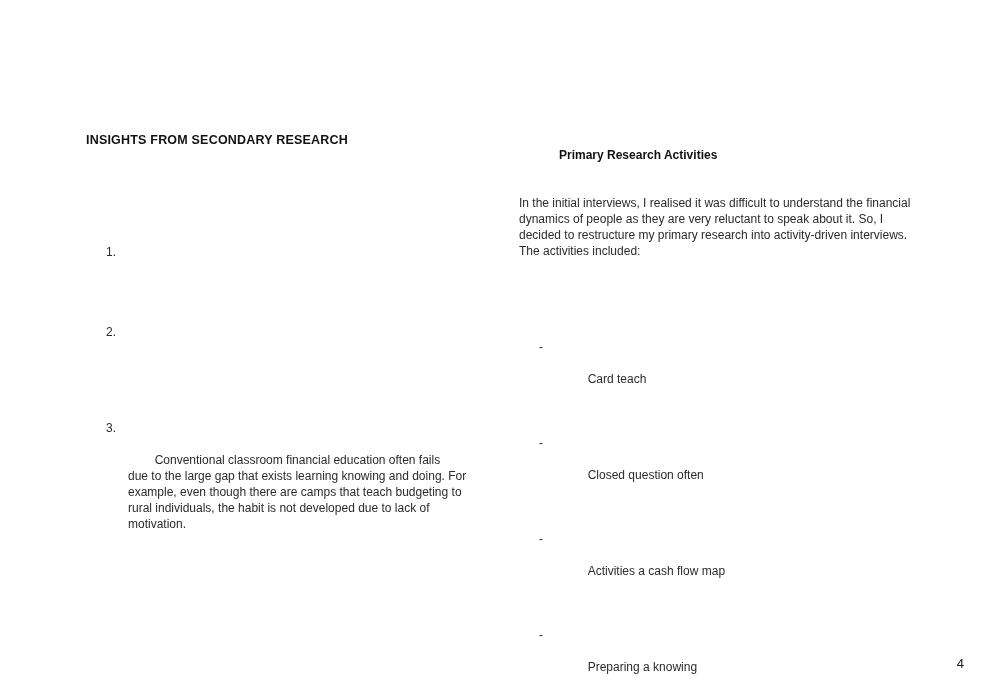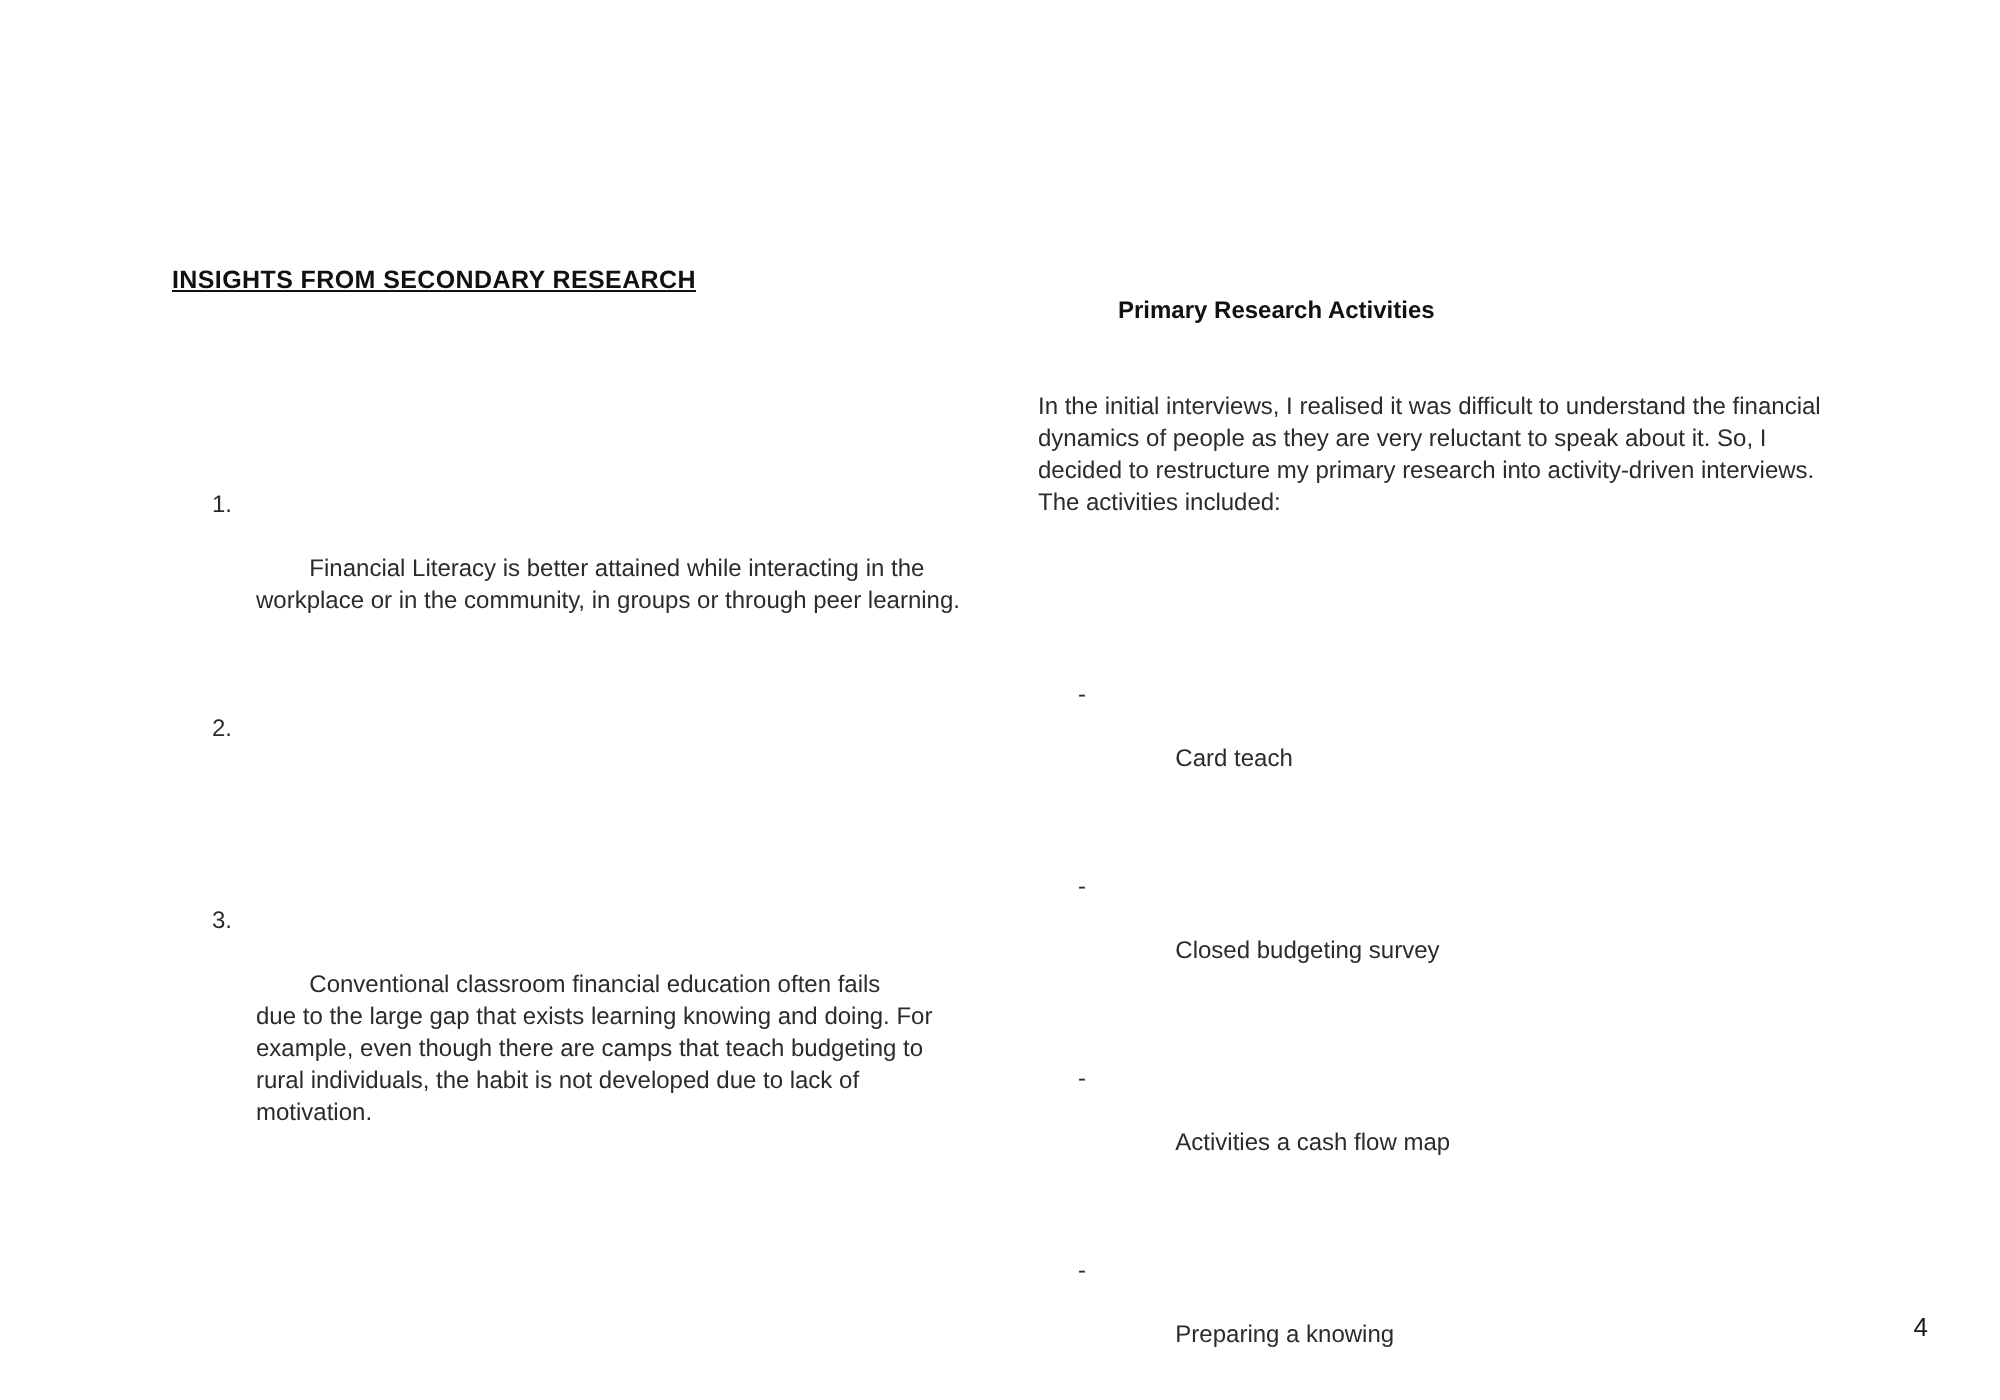"INSIGHTS FROM SECONDARY RESEARCH" .h-caps { text-decoration: underline -> none }
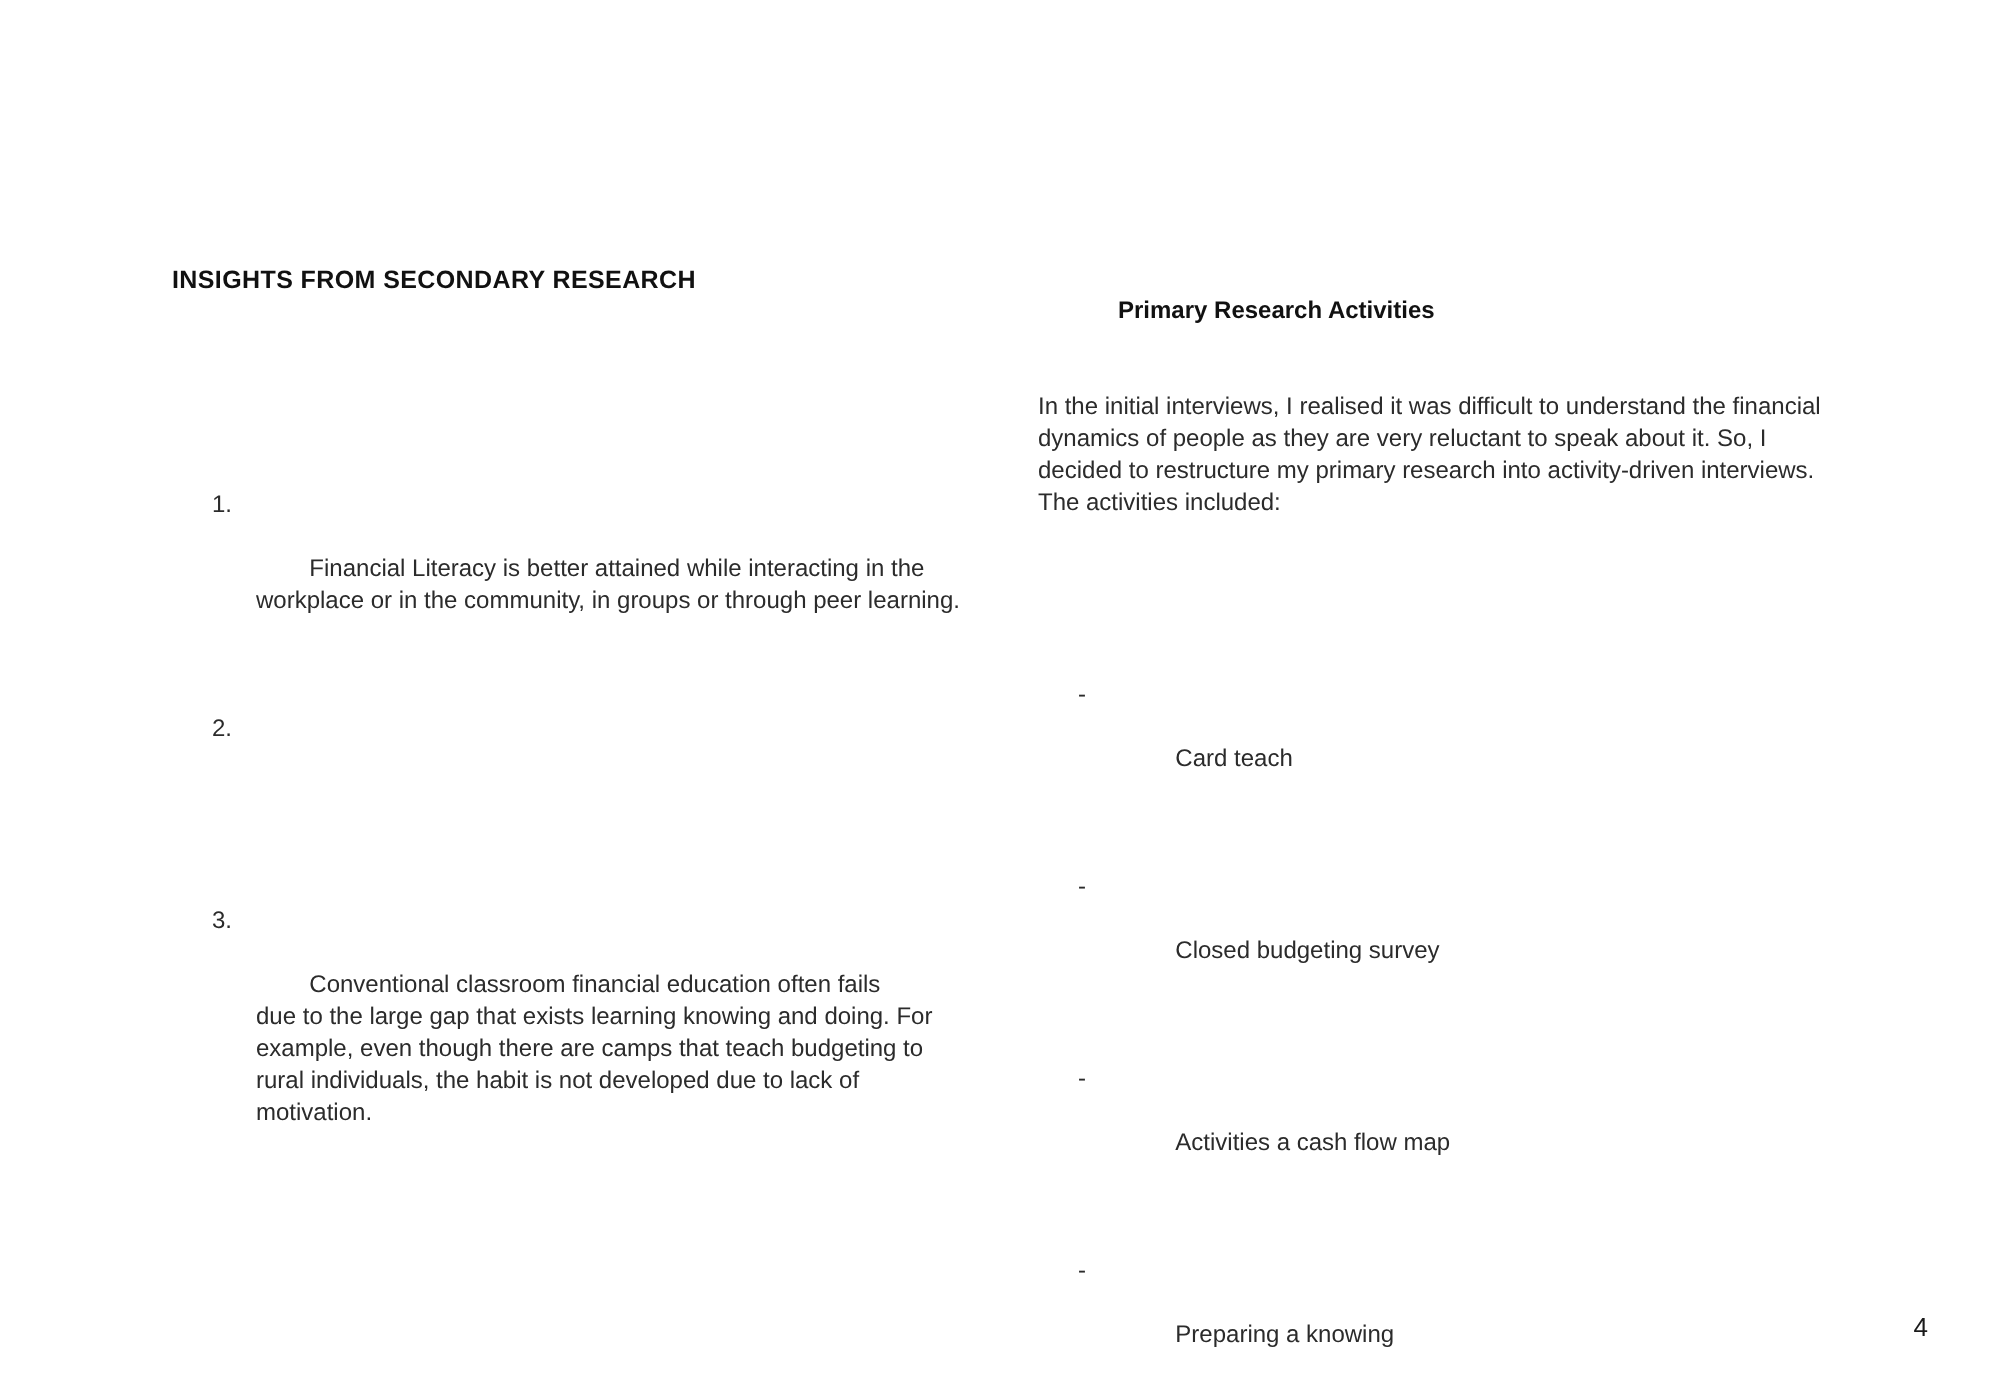"Financial Literacy is better attained" span { html: <span>Financial Literacy is better attained while interacting in the workplace or in the community, in groups or through peer learning.</span> -> none }
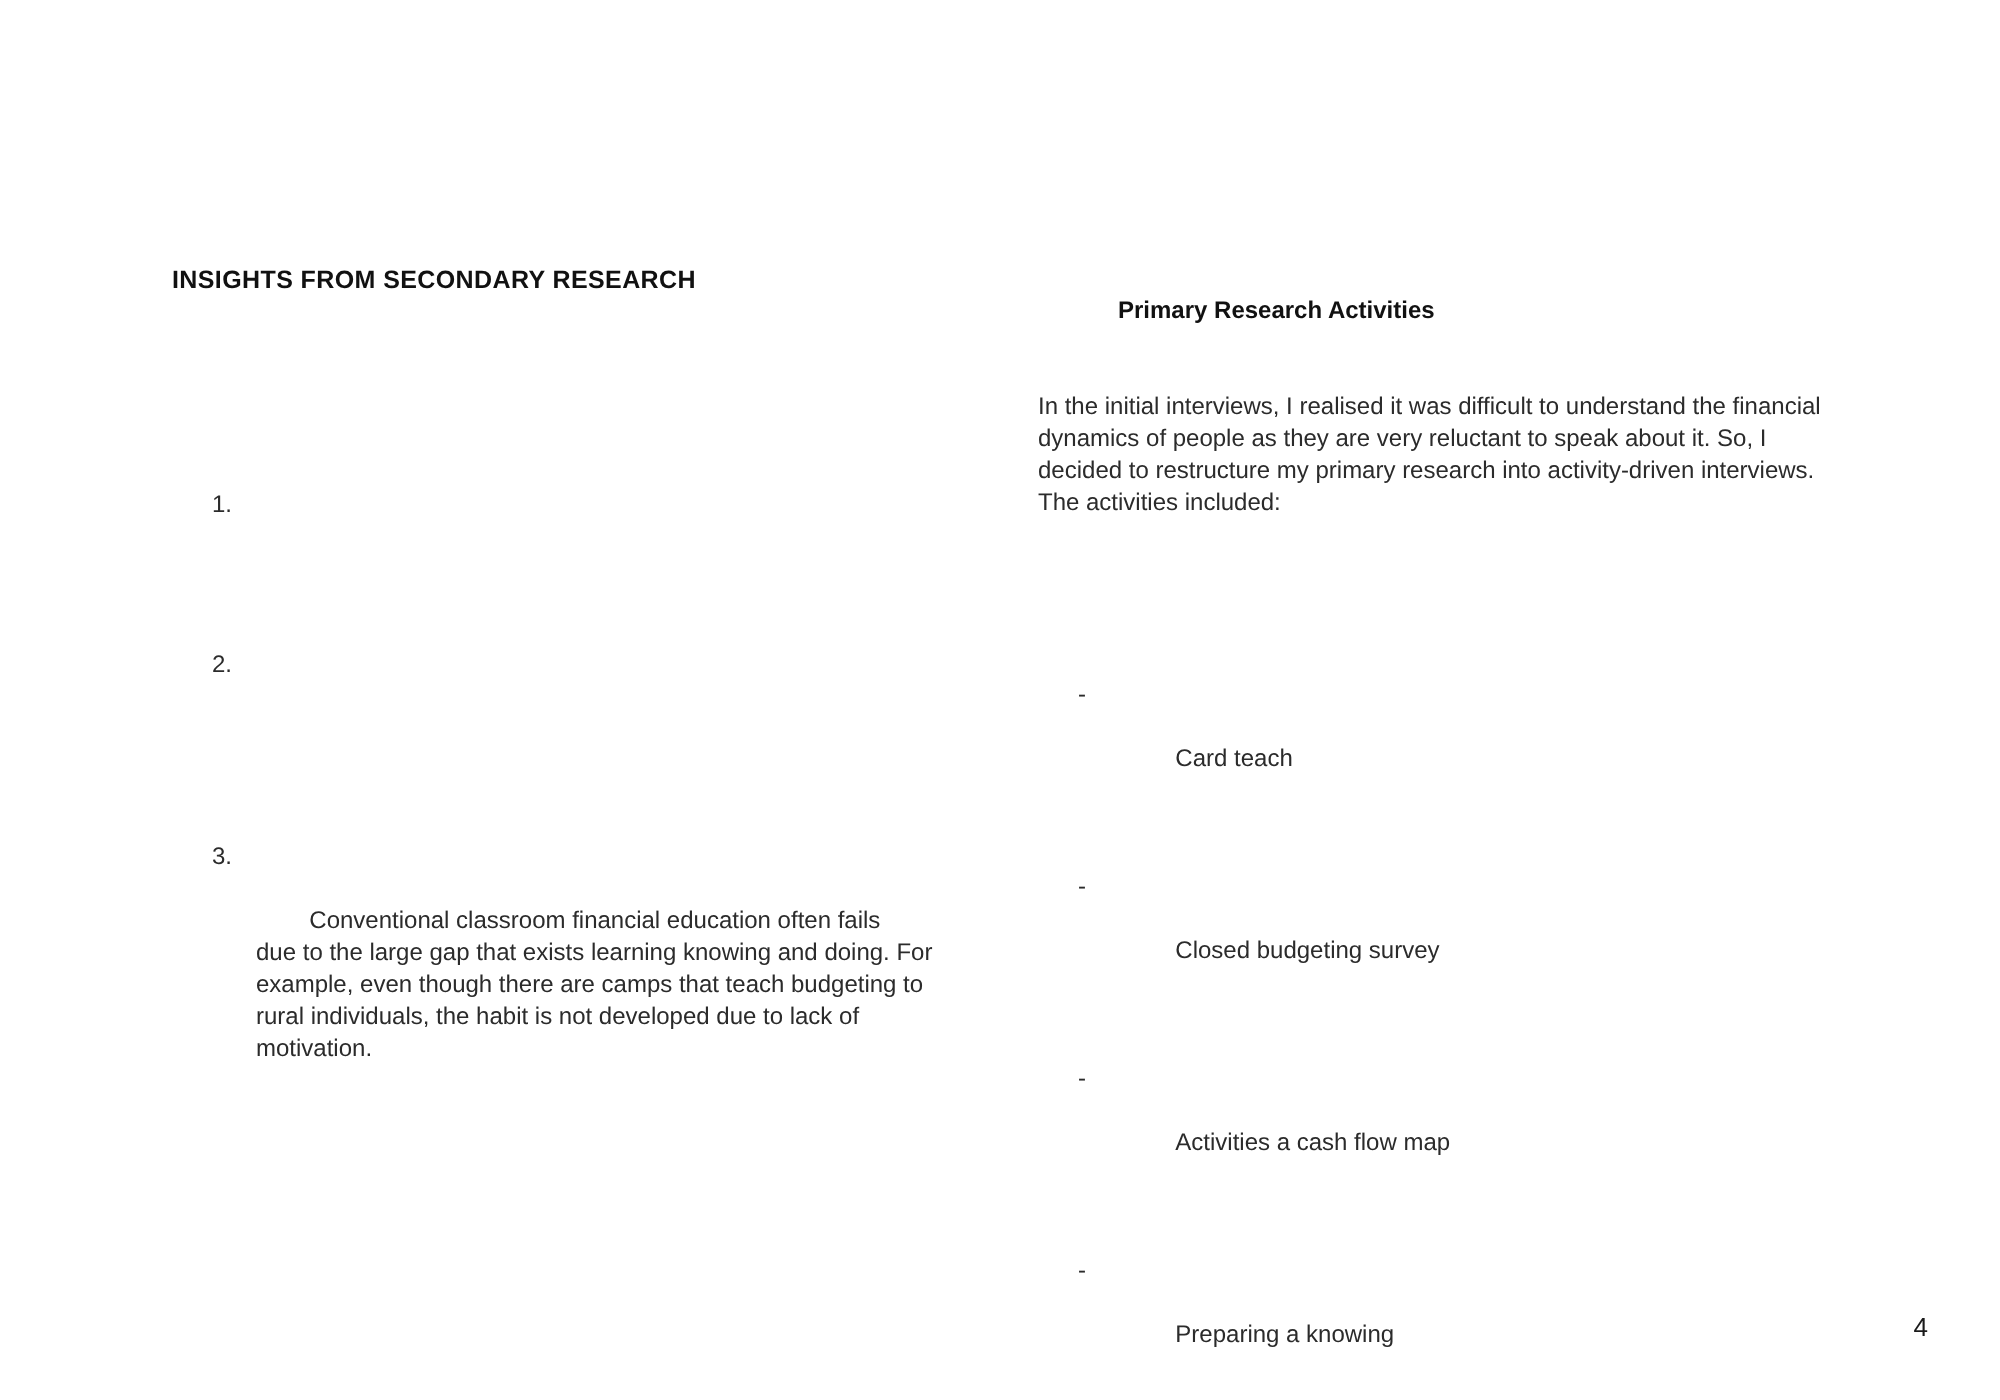"Closed budgeting survey" span { text: budgeting survey -> question often }
